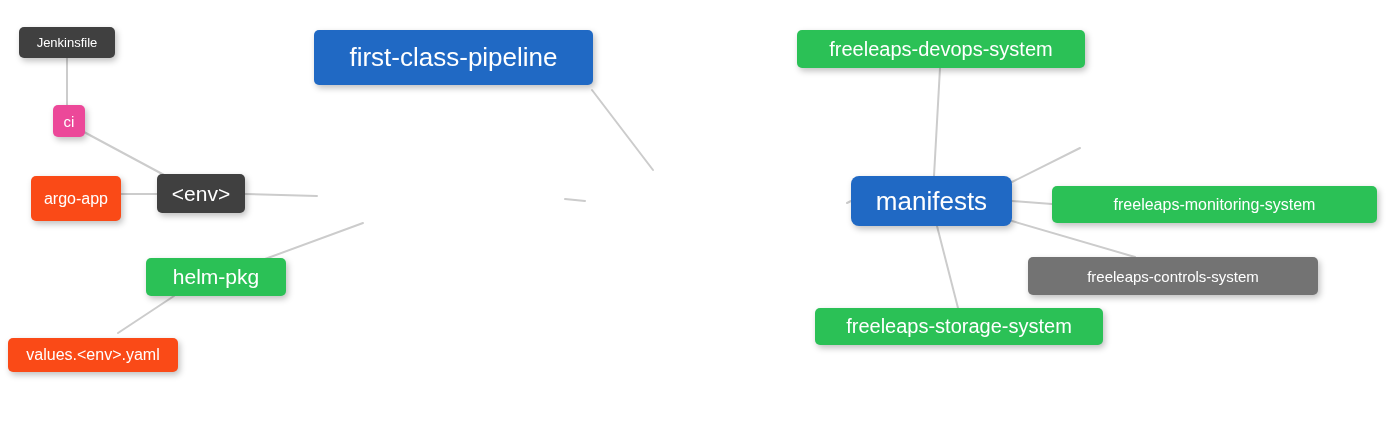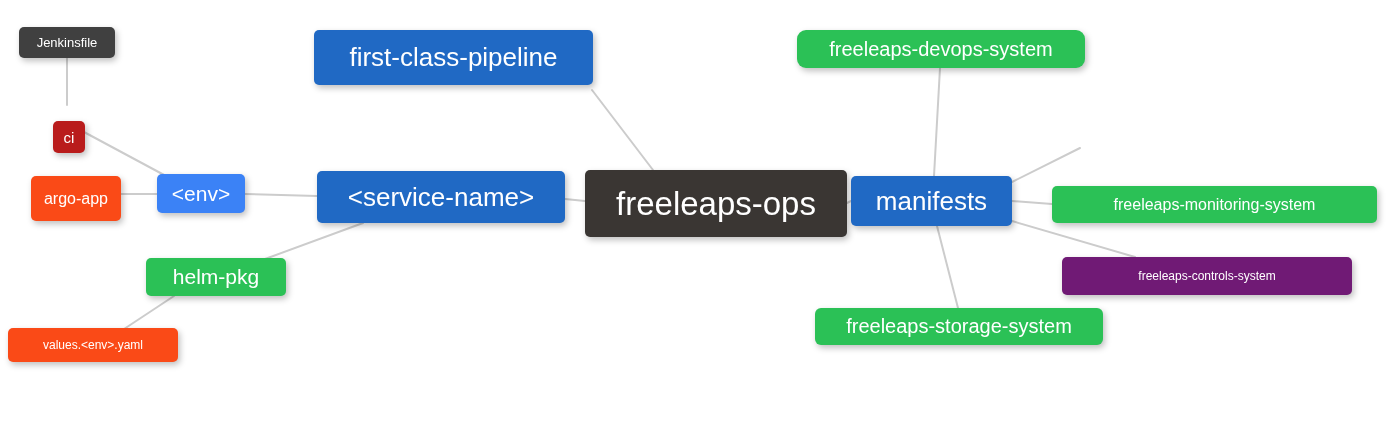"freeleaps-devops-system" div.node { border-radius: 9px -> none }
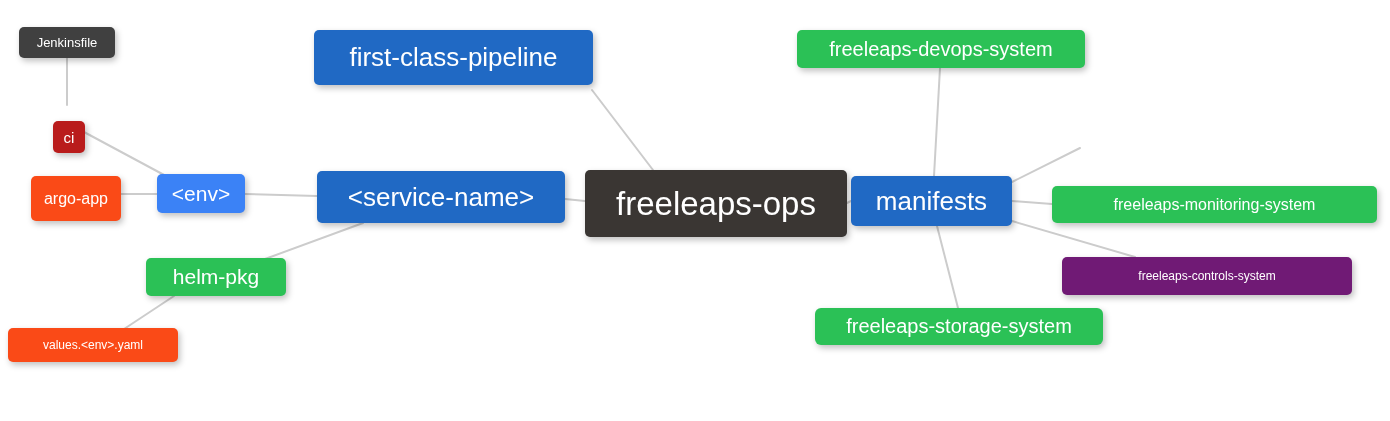"ci" div.node { background: #b91c1c -> #ec4899; margin-top: 16px -> none }
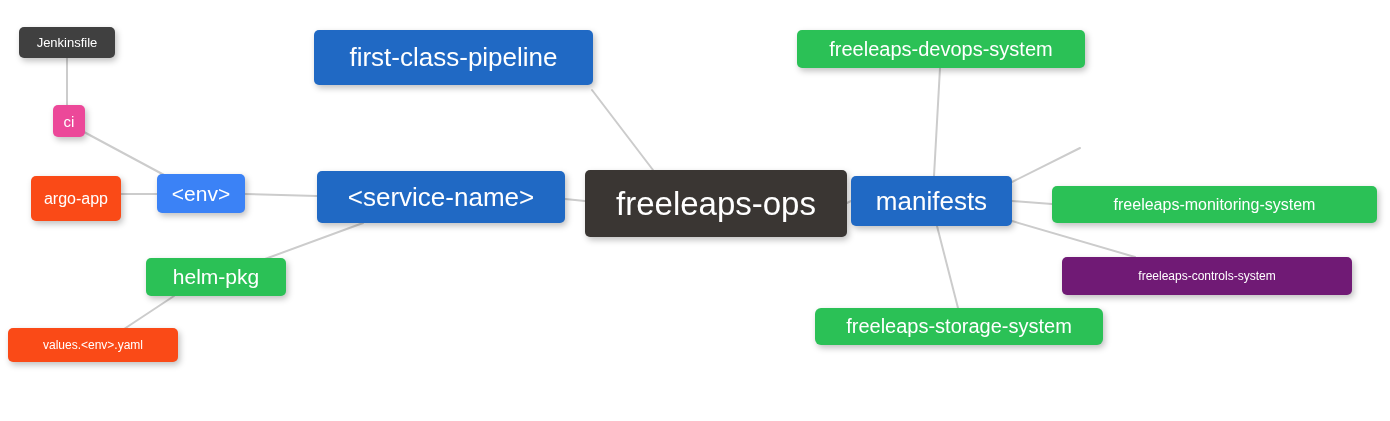"<env>" div.node { background: #3b82f6 -> #404040 }
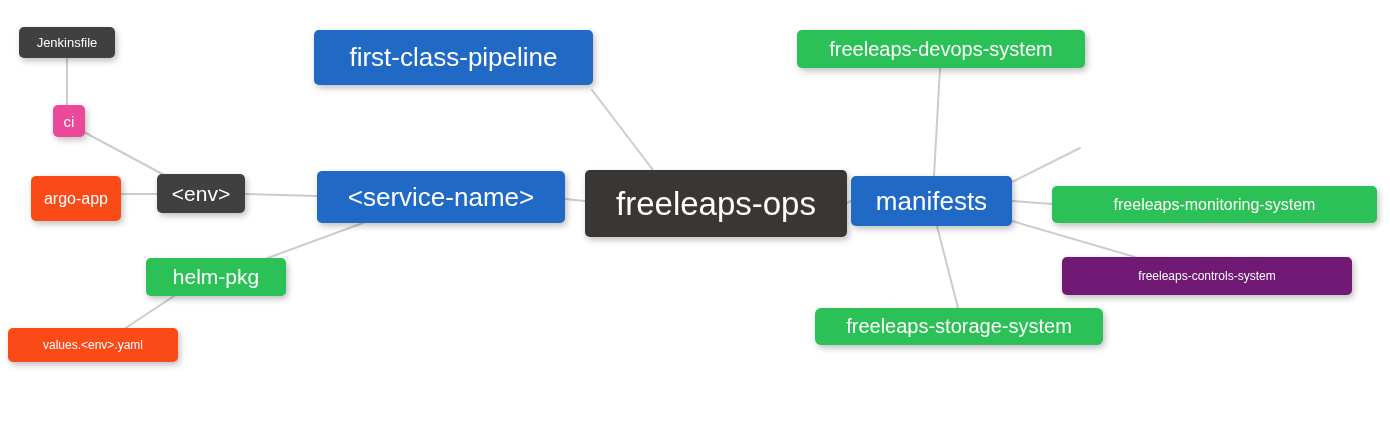"<service-name>" div.node { html: <div>&lt;service-name&gt;</div> -> none }
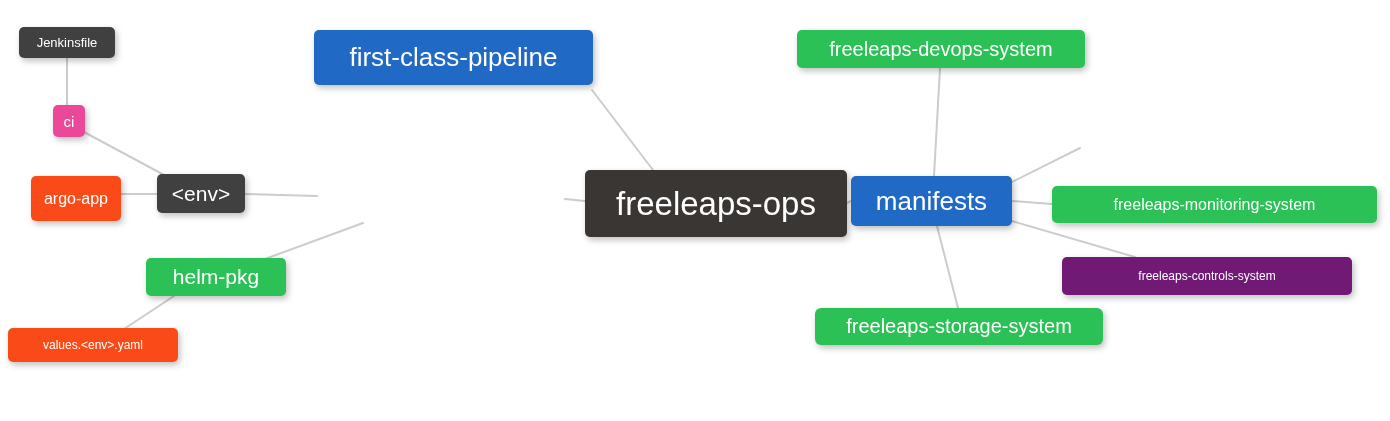"freeleaps-ops" div.node { html: <div>freeleaps-ops</div> -> none }
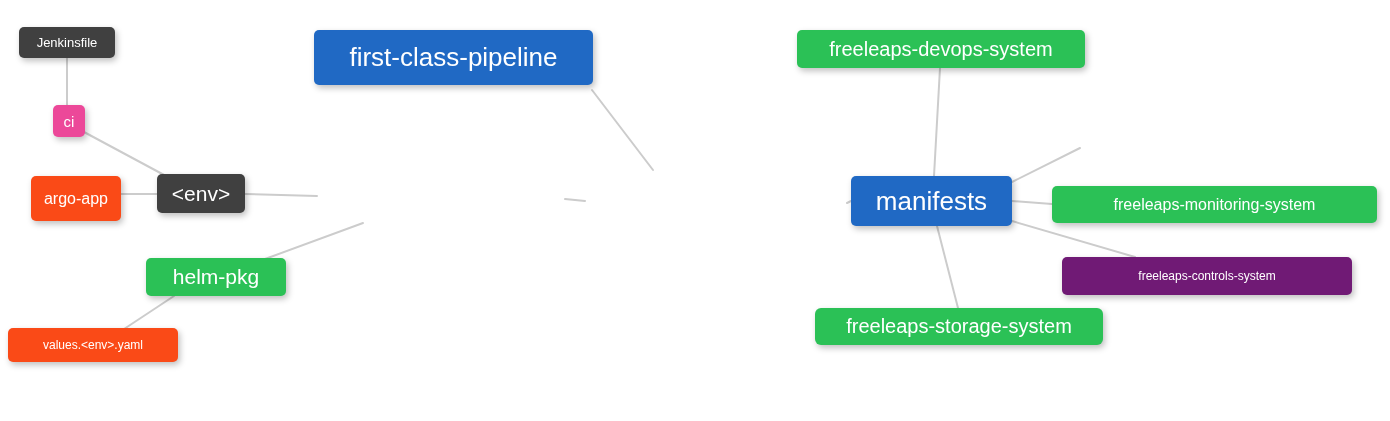"manifests" div.node { border-radius: none -> 8px }
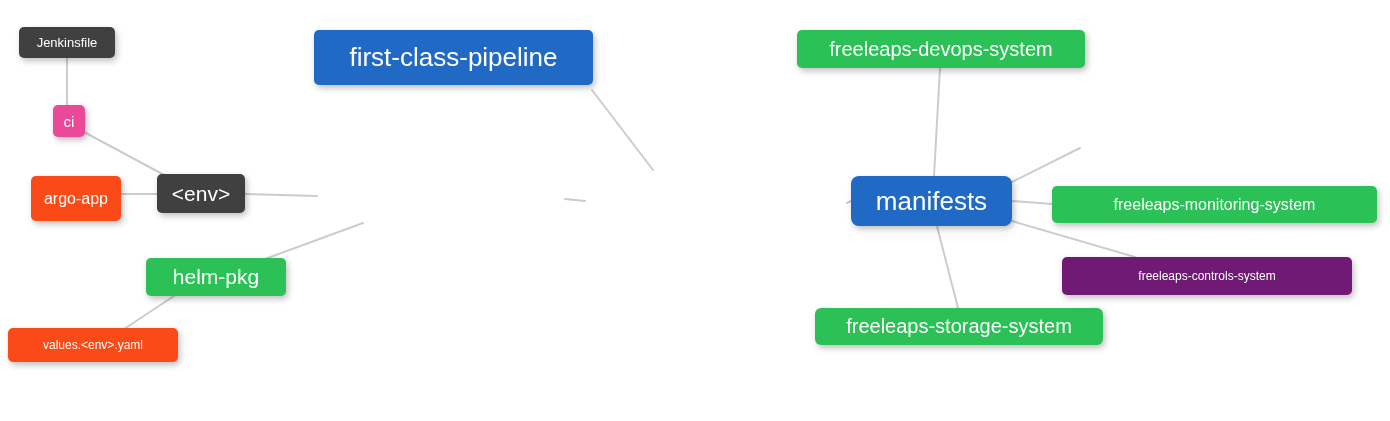"freeleaps-controls-system" div.node { background: #701a75 -> #737373; font-size: 12px -> 15px; left: 1062px -> 1028px }
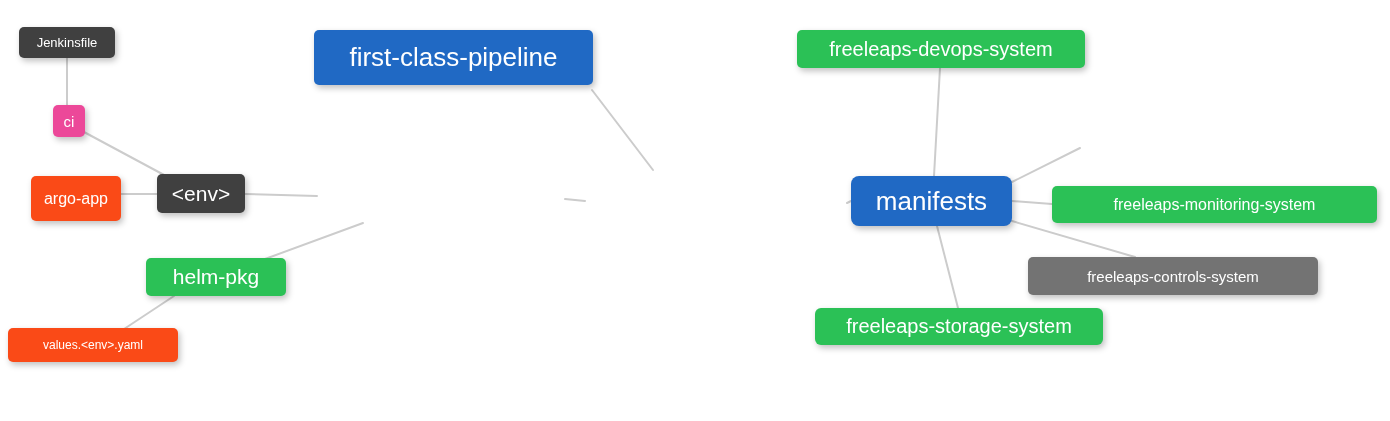"freeleaps-storage-system" div.node { border-radius: 6px -> none }
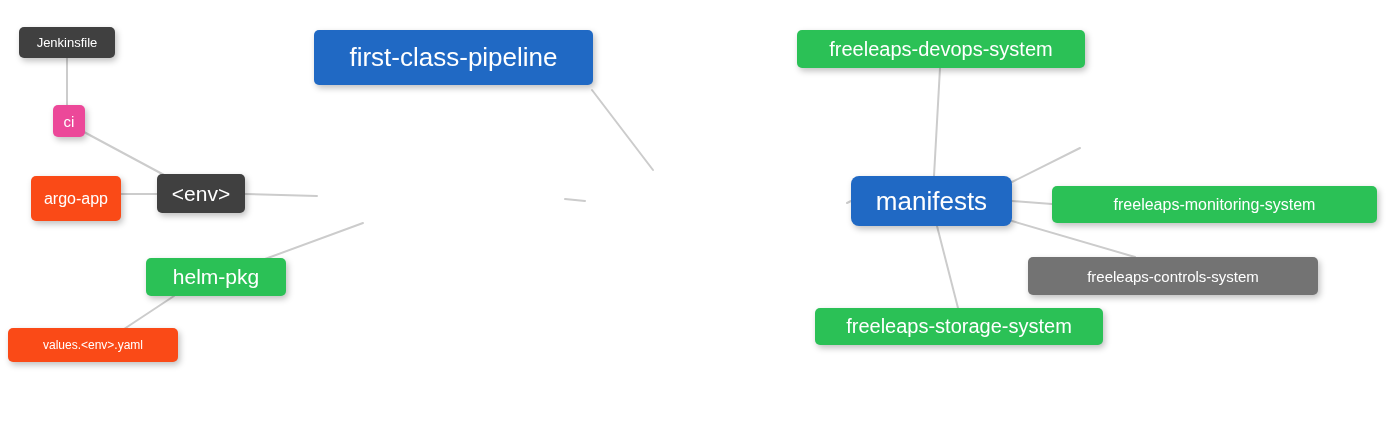"values.<env>.yaml" div.node { font-size: 12px -> 16px; top: 328px -> 338px }
